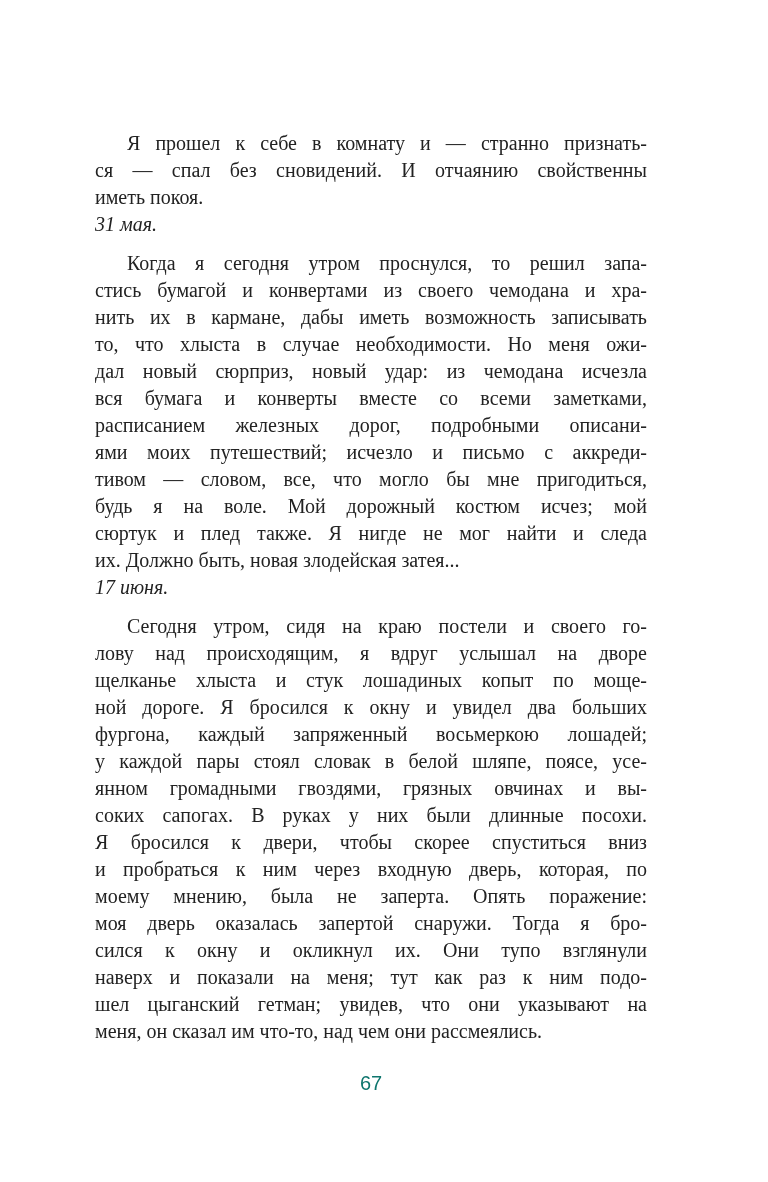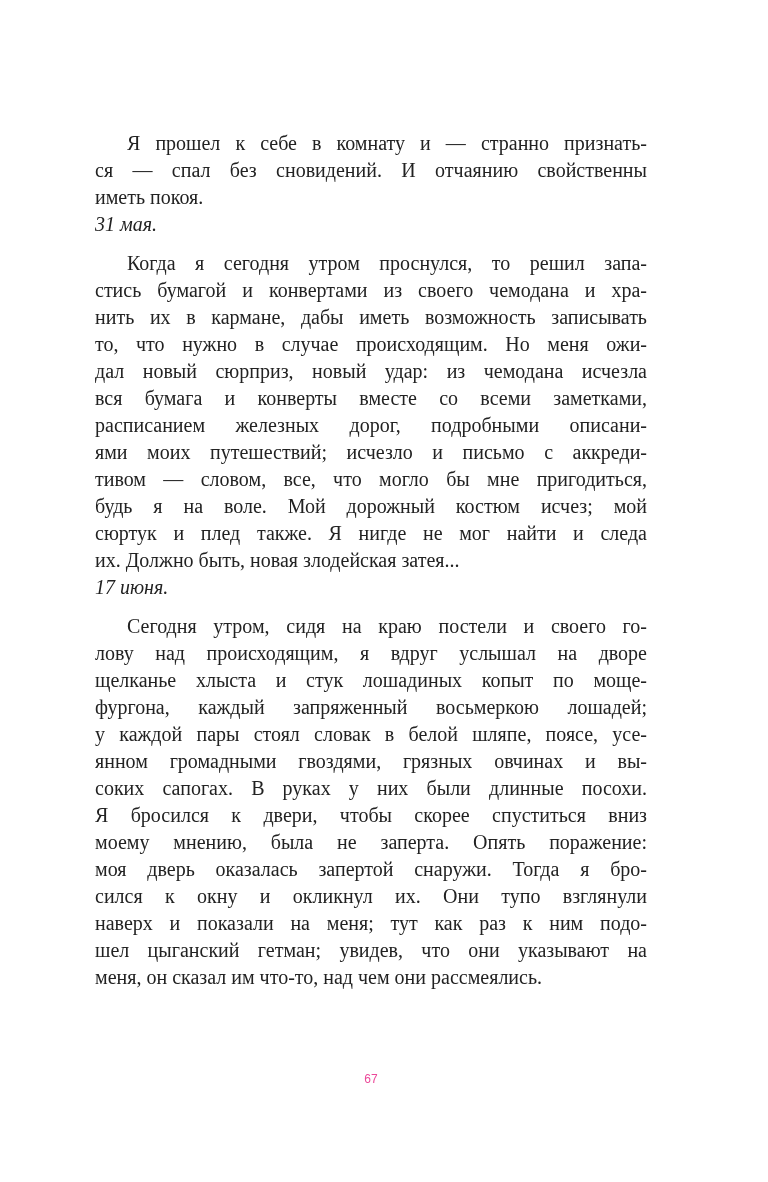"то, что нужно в случае" div.line { text: нужно в случае происходящим -> хлыста в случае необходимости }
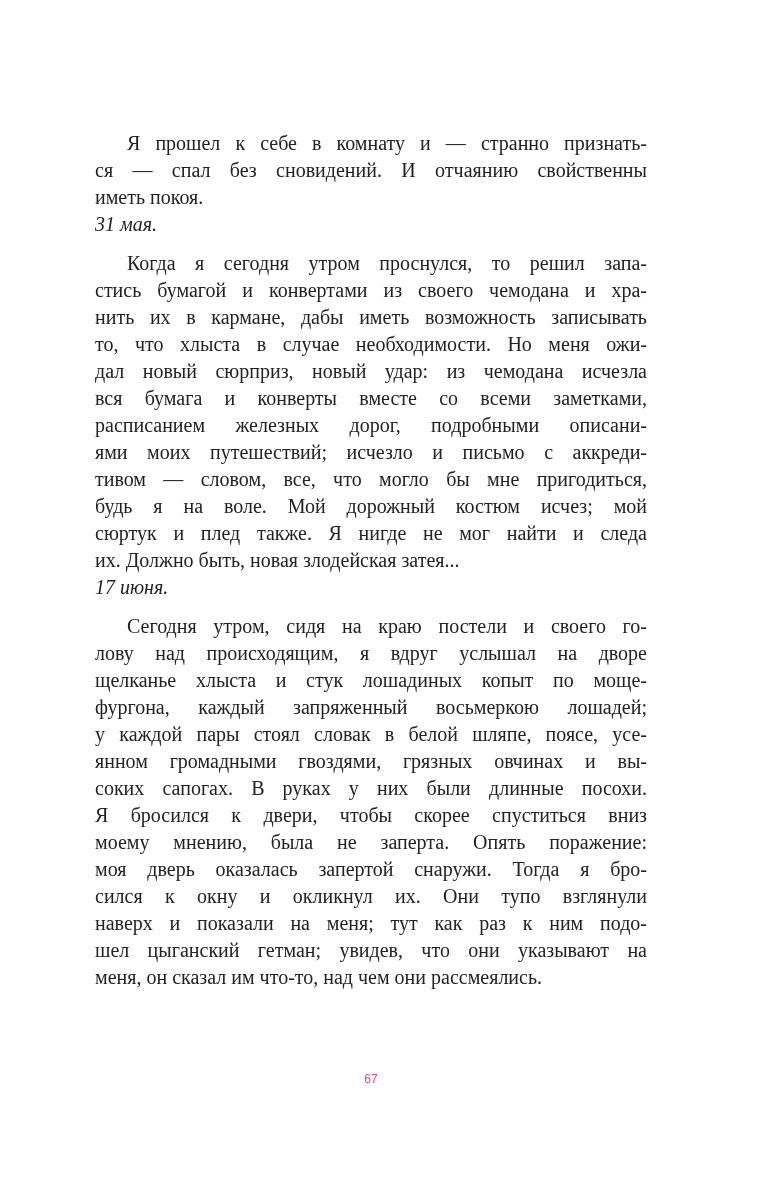"ной дороге. Я бросился к" div.line { html: none -> <div>ной дороге. Я бросился к окну и увидел два больших</div> }
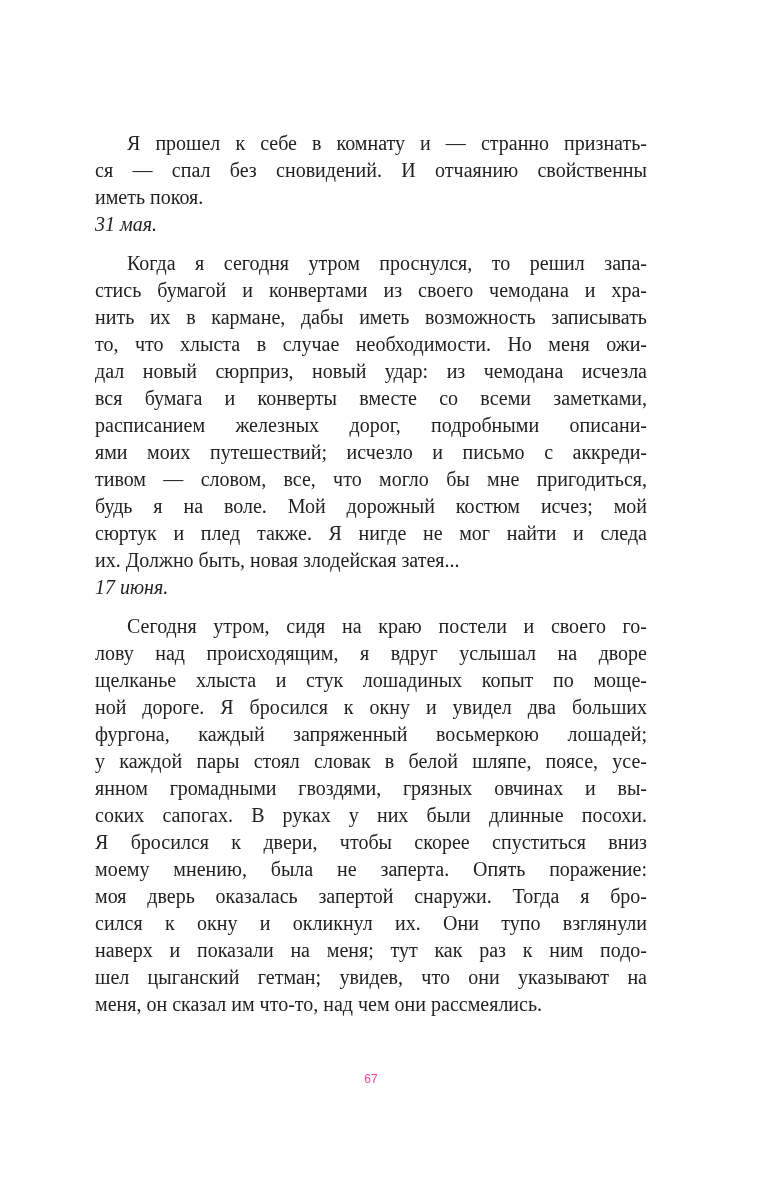"и пробраться к ним через" div.line { html: none -> <div>и пробраться к ним через входную дверь, которая, по</div> }
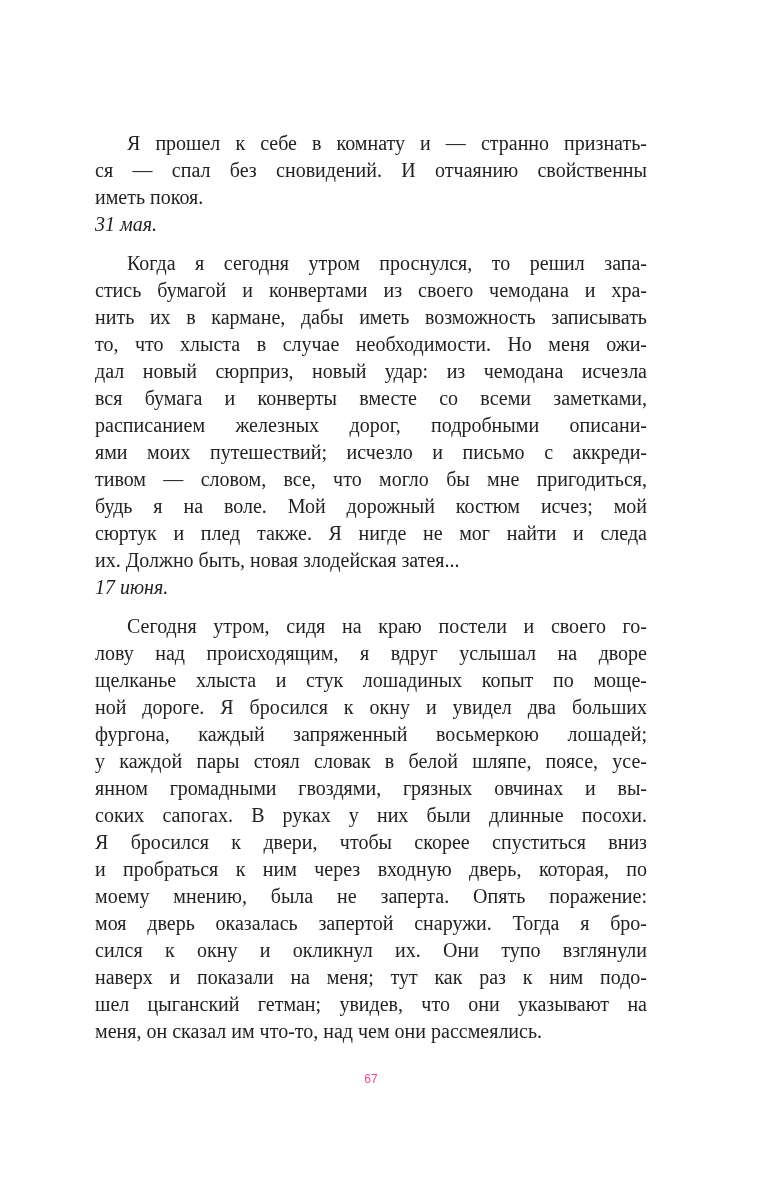"67" .folio { color: #ec4899 -> #0f766e; font-size: 12px -> 20px }
